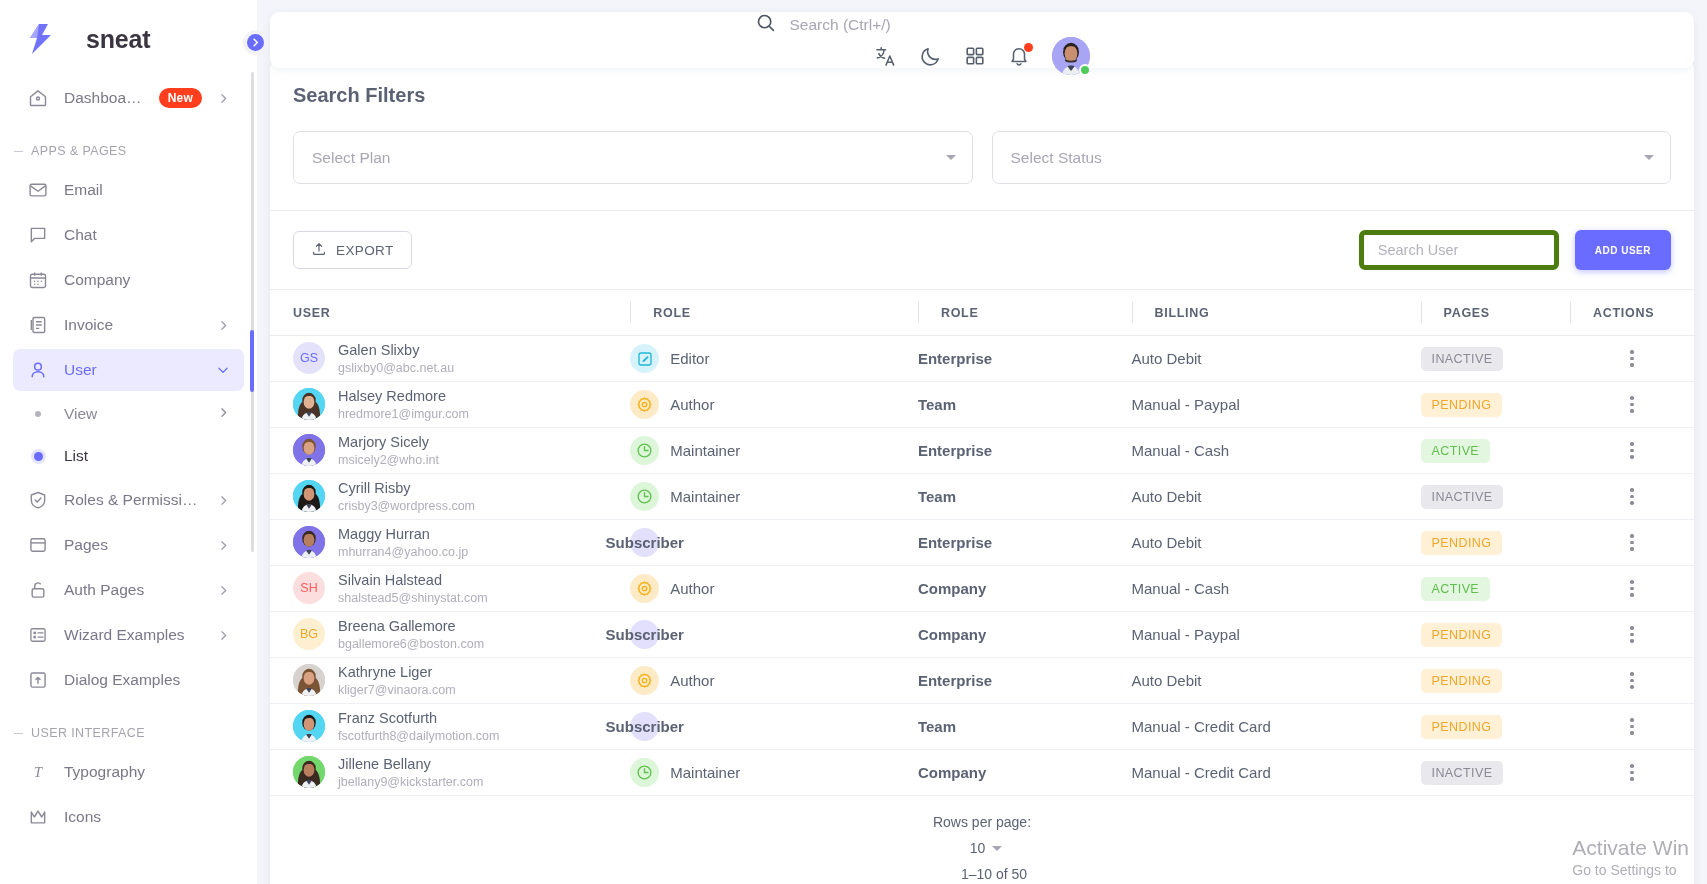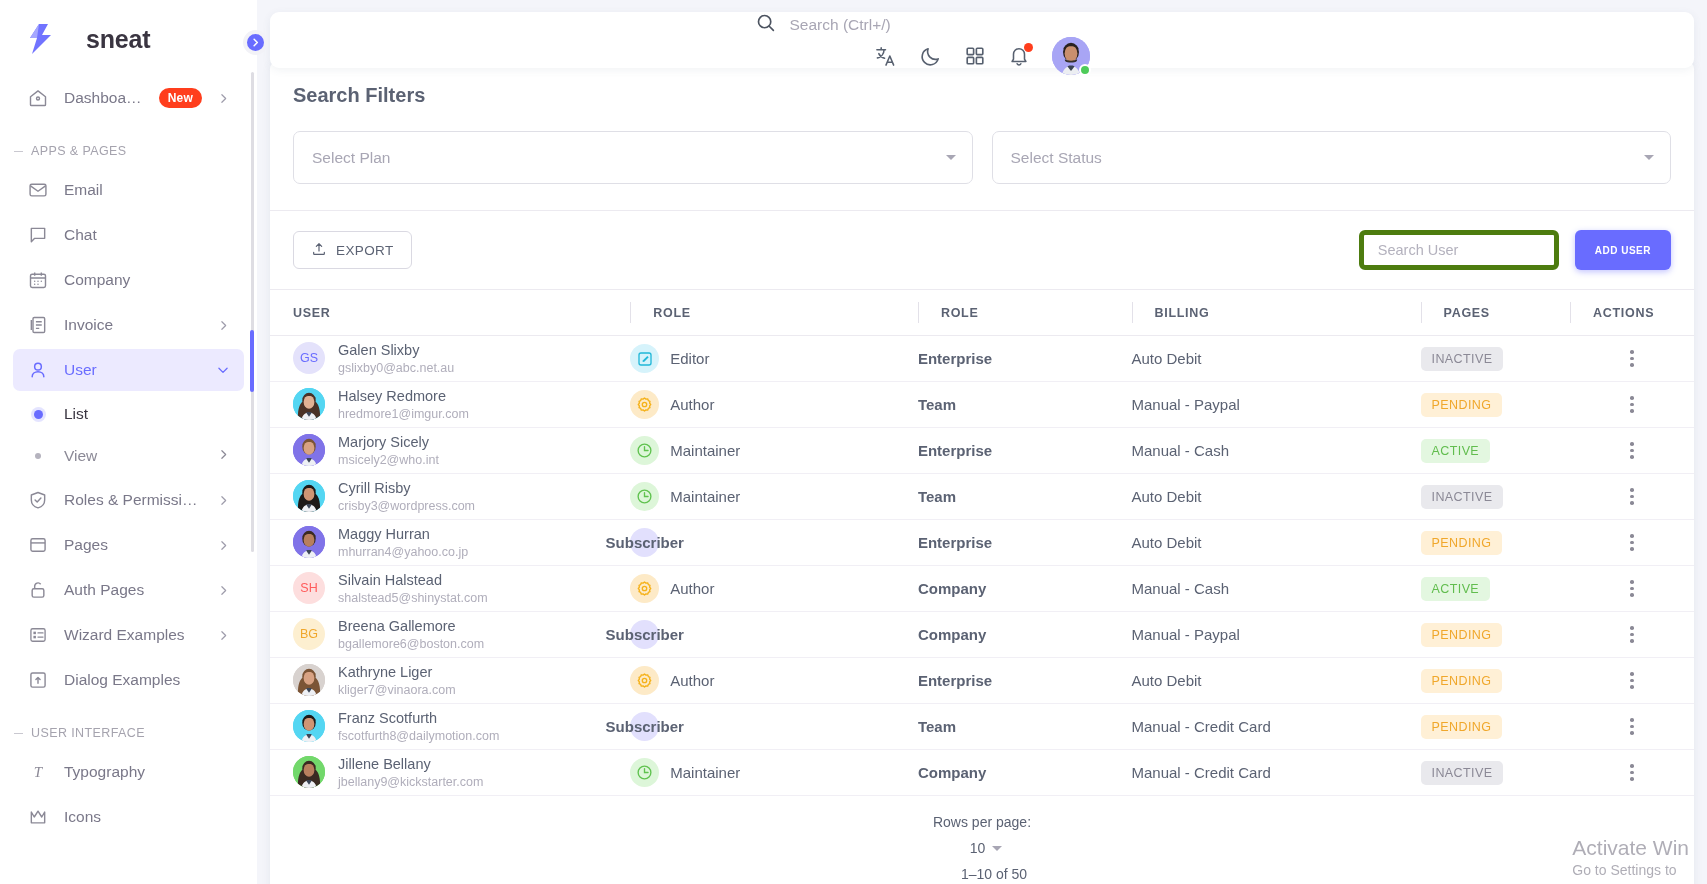"List" div.sub-item { order: before "View" -> after "View" }
